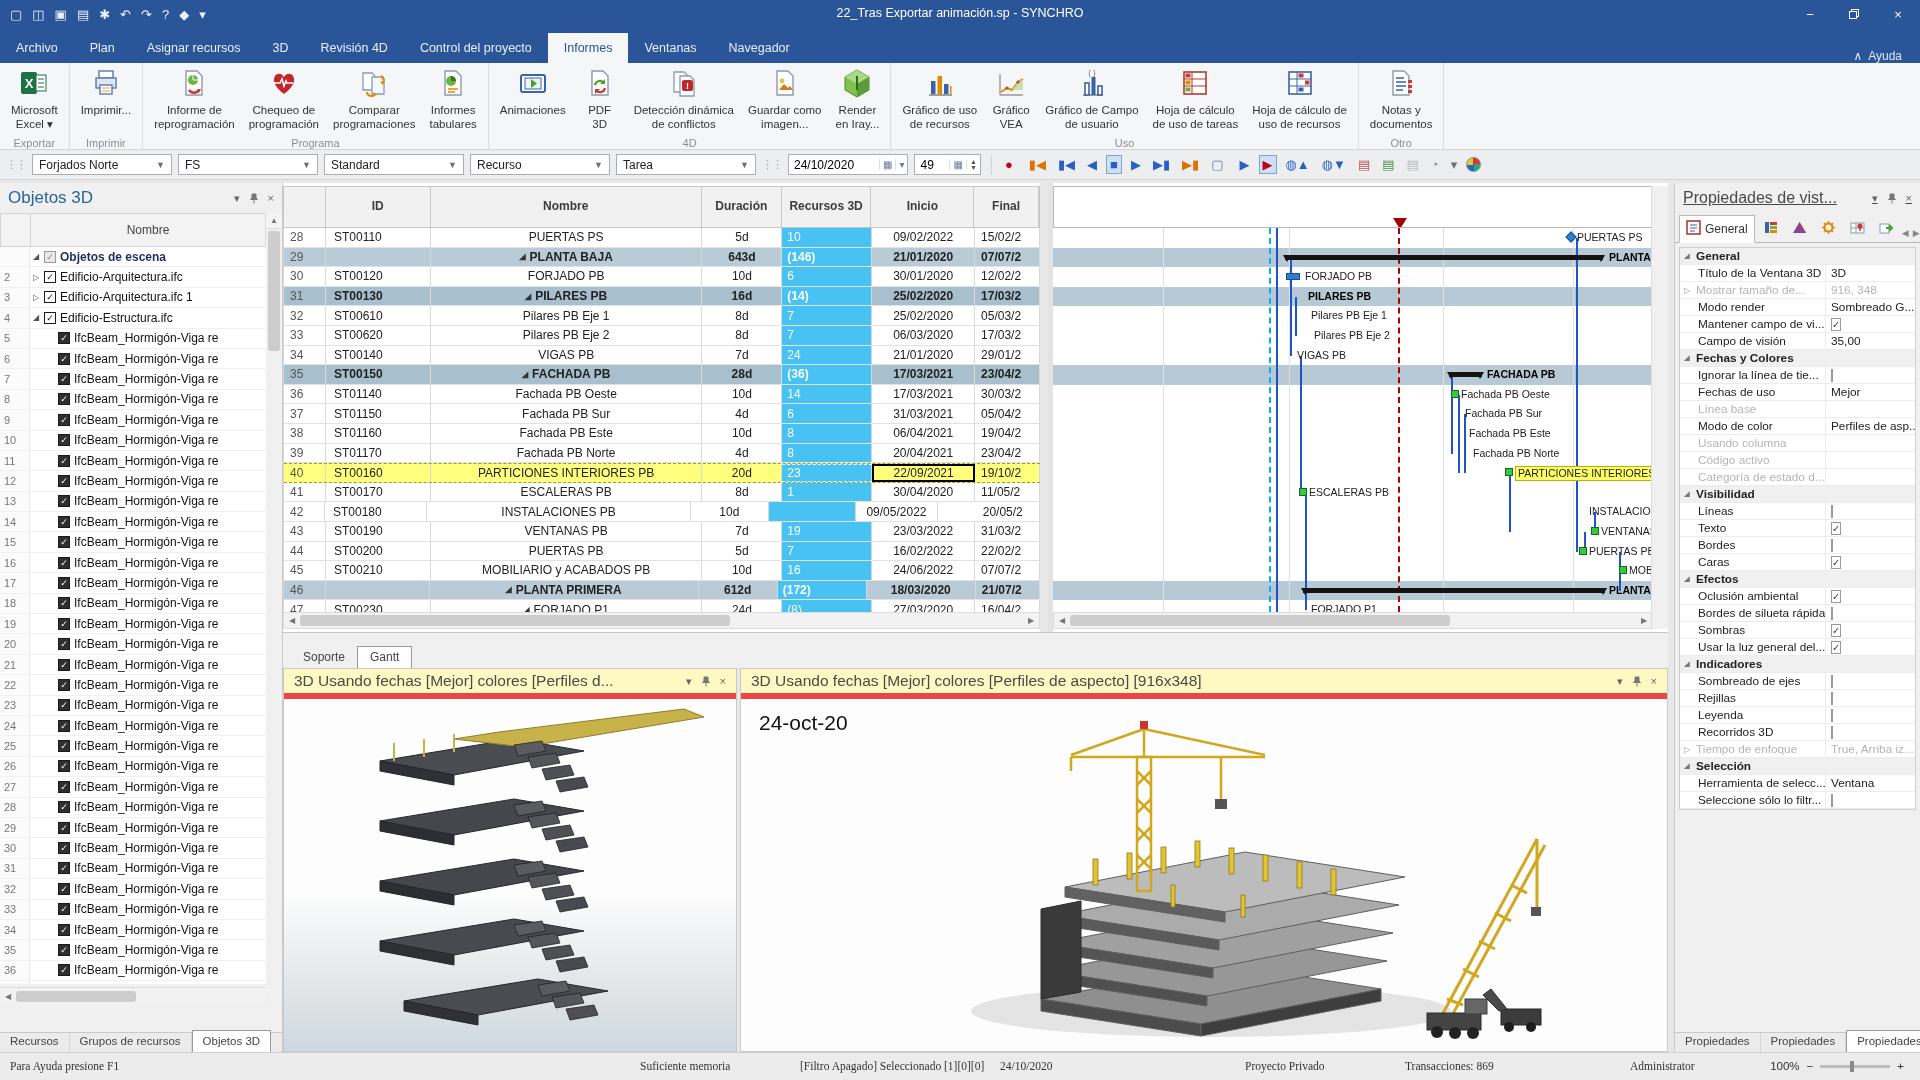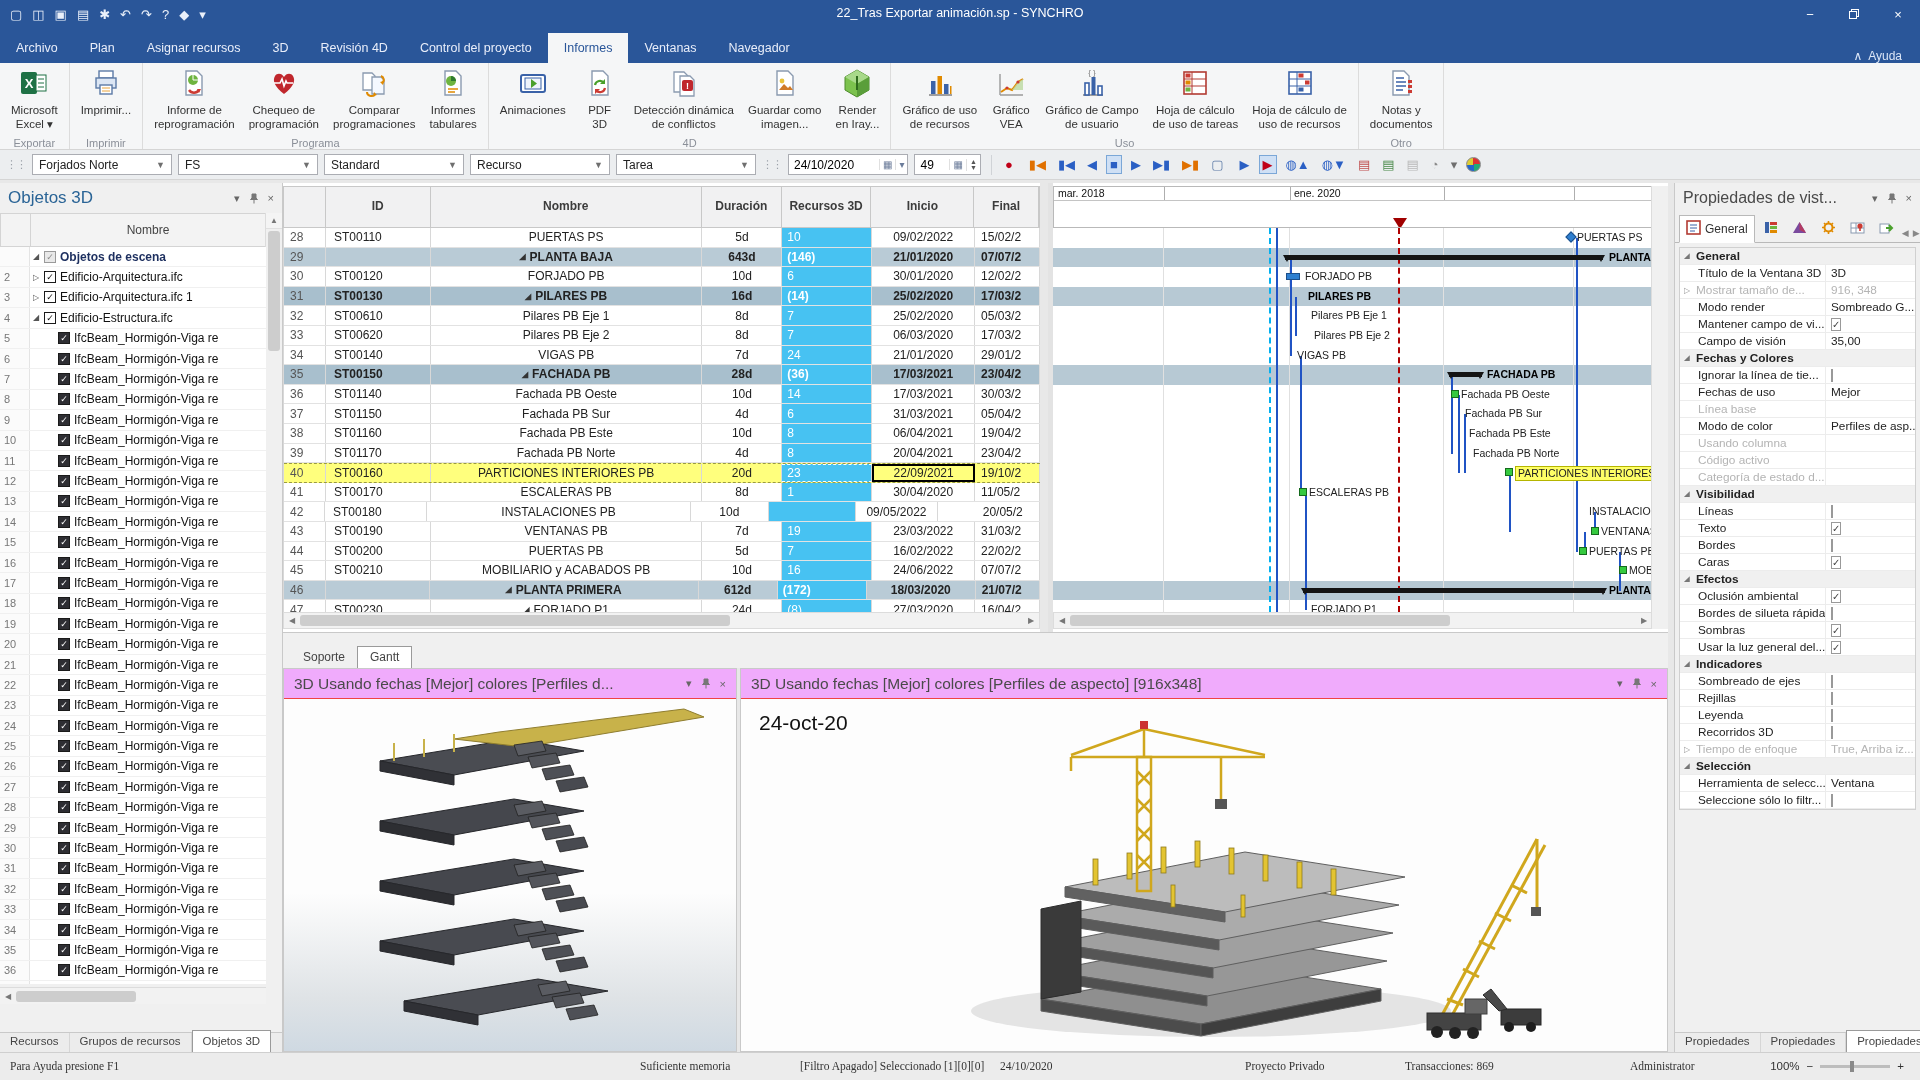"mar. 2018" div.g-hrow { html: <div> <div></div> <div></div> <div></div> <div></div> <span>mar. 2018</span> <span>ene. 2020</span> </div> -> none }
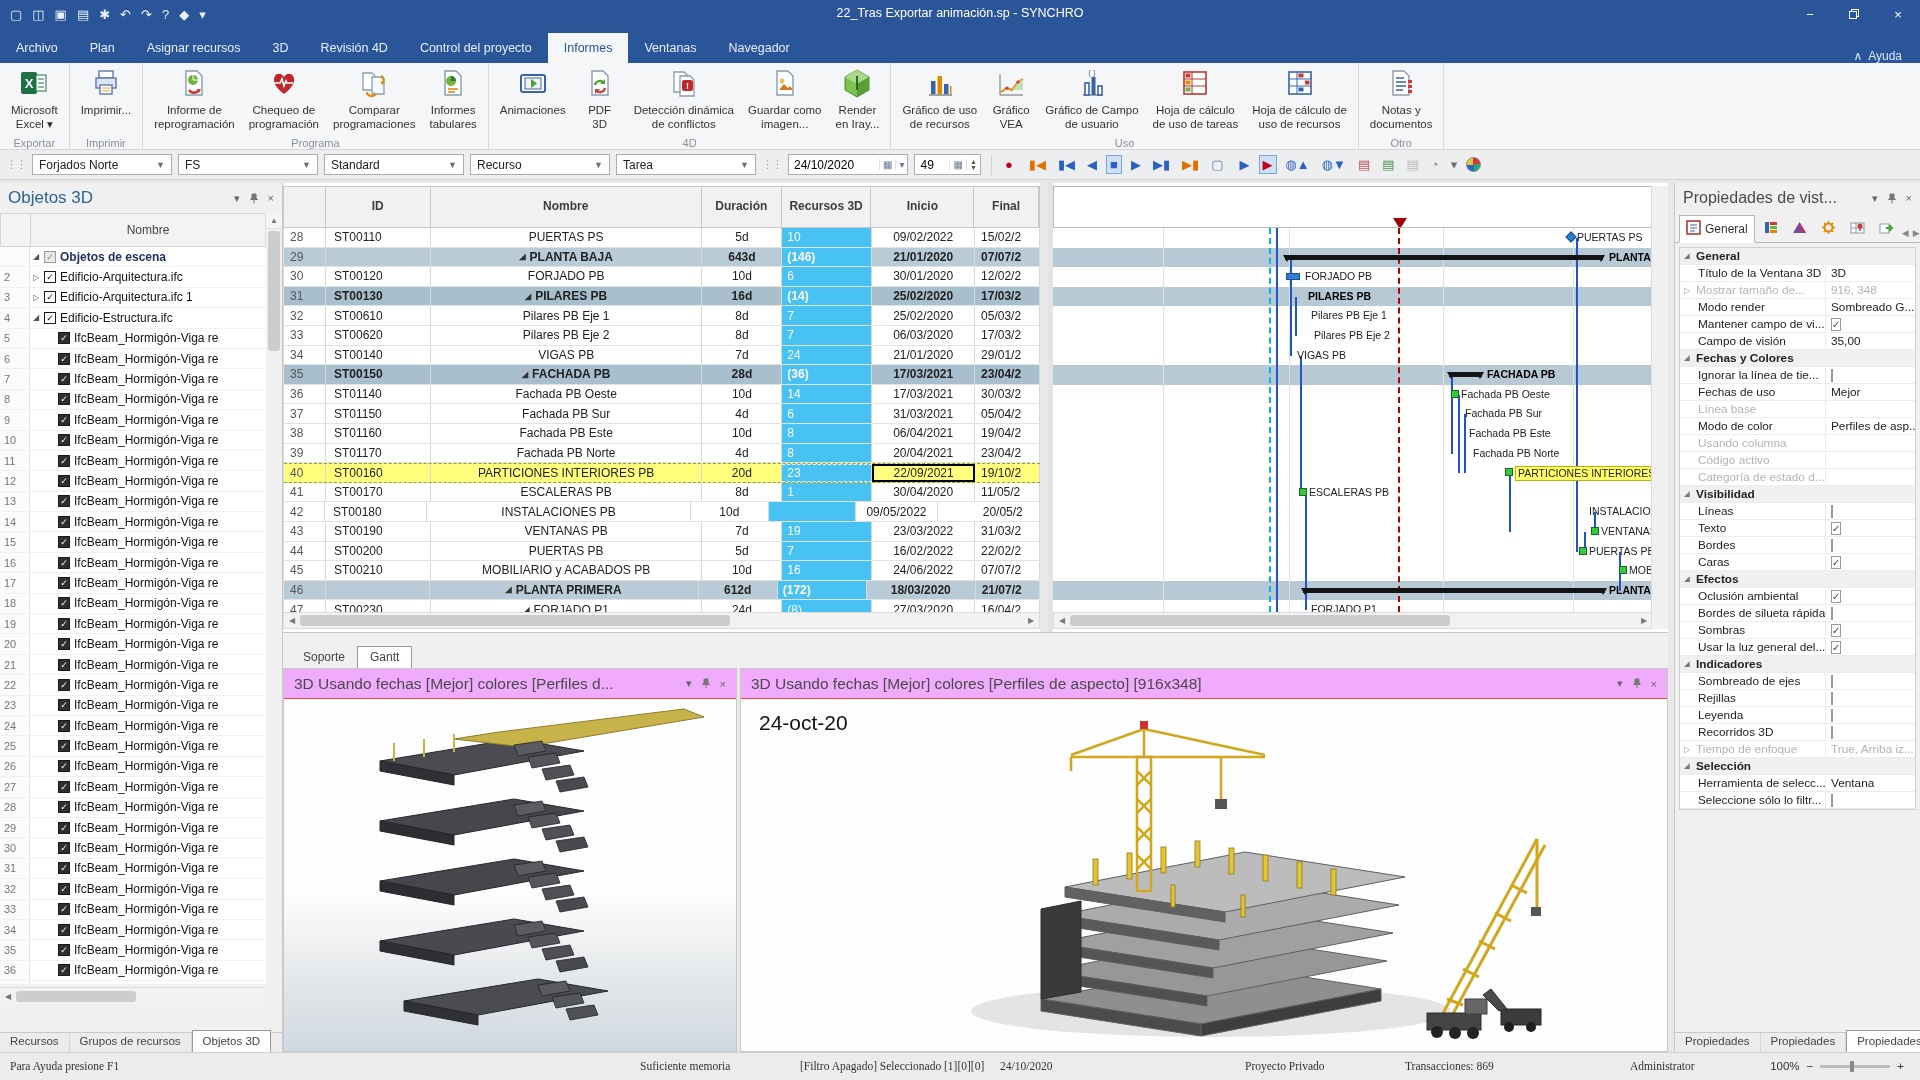"Propiedades de vist..." .panel-title.gray { text-decoration: none -> underline }
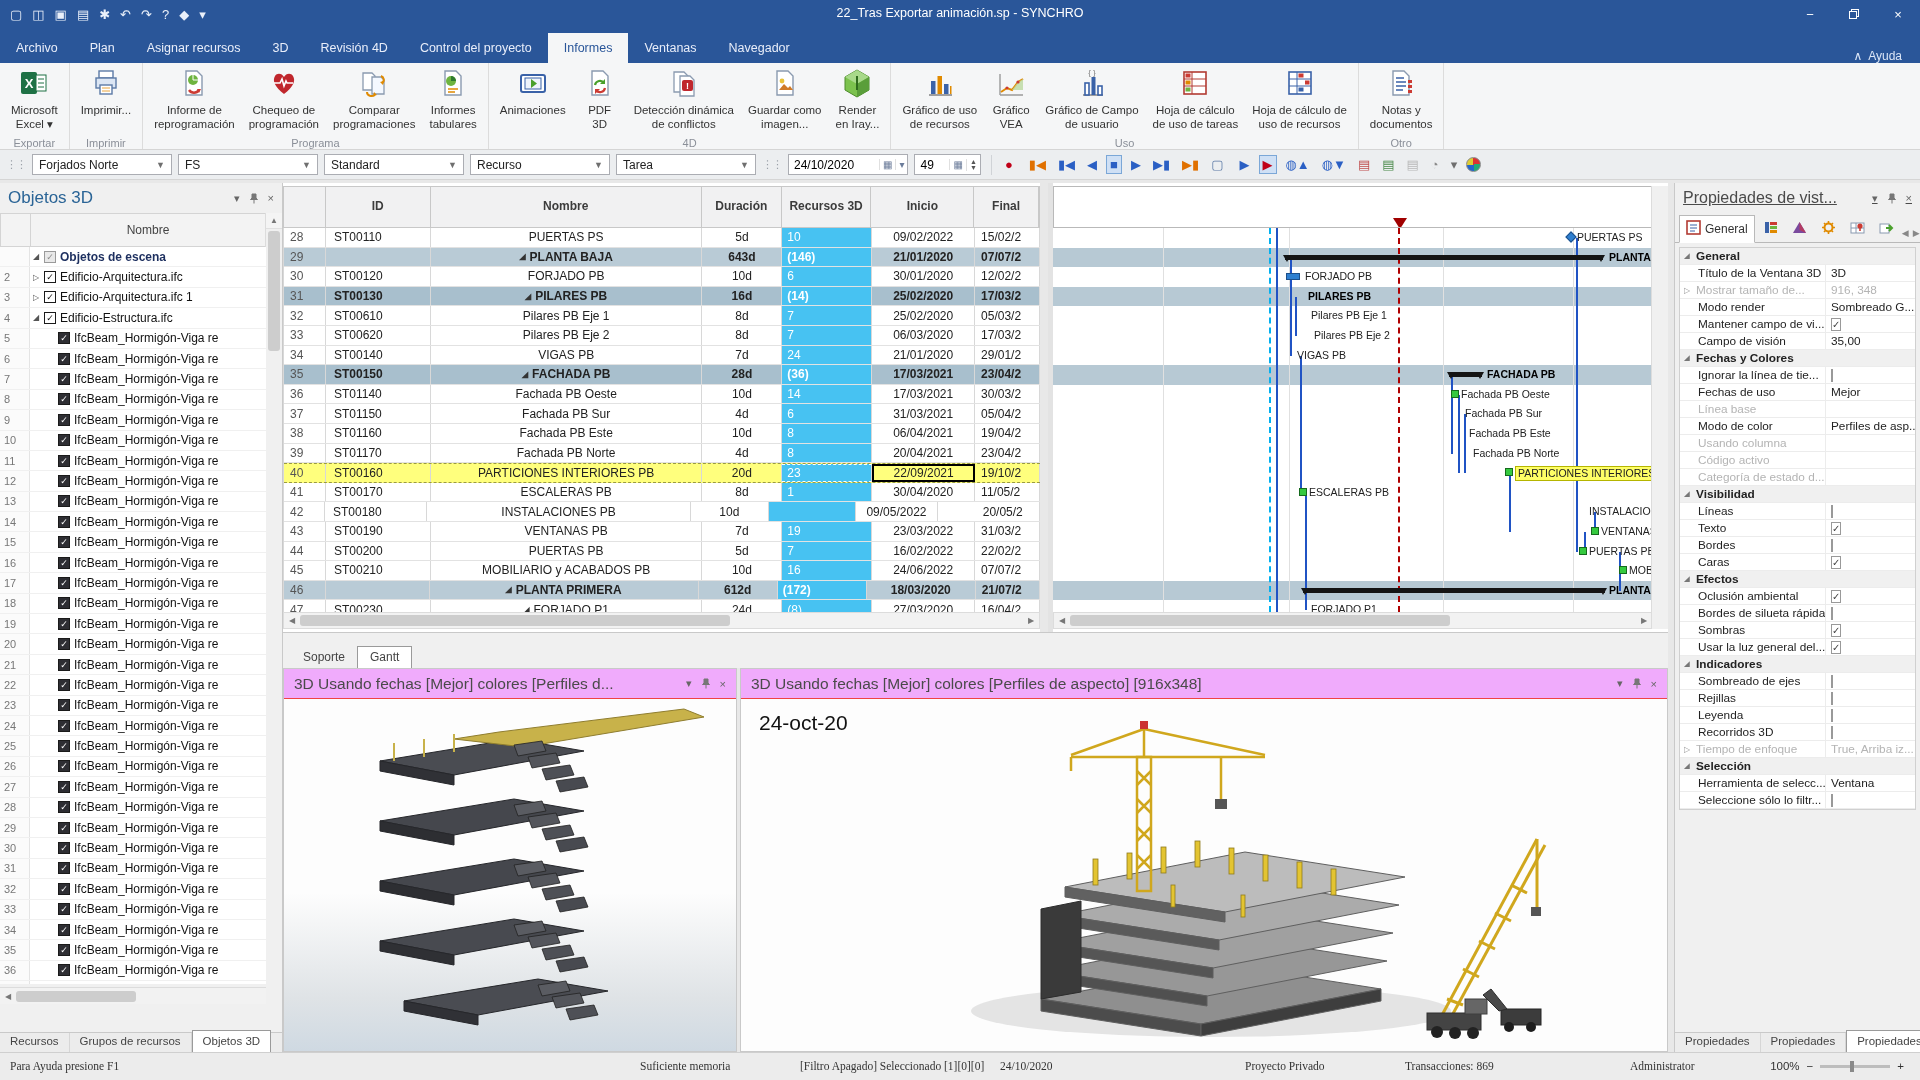"3D Usando fechas [Mejor] colores" .vp-title { background: #f0abfc -> #fef9c3; border-bottom: 1px solid #ef4444 -> 6px solid #ef4444 }
